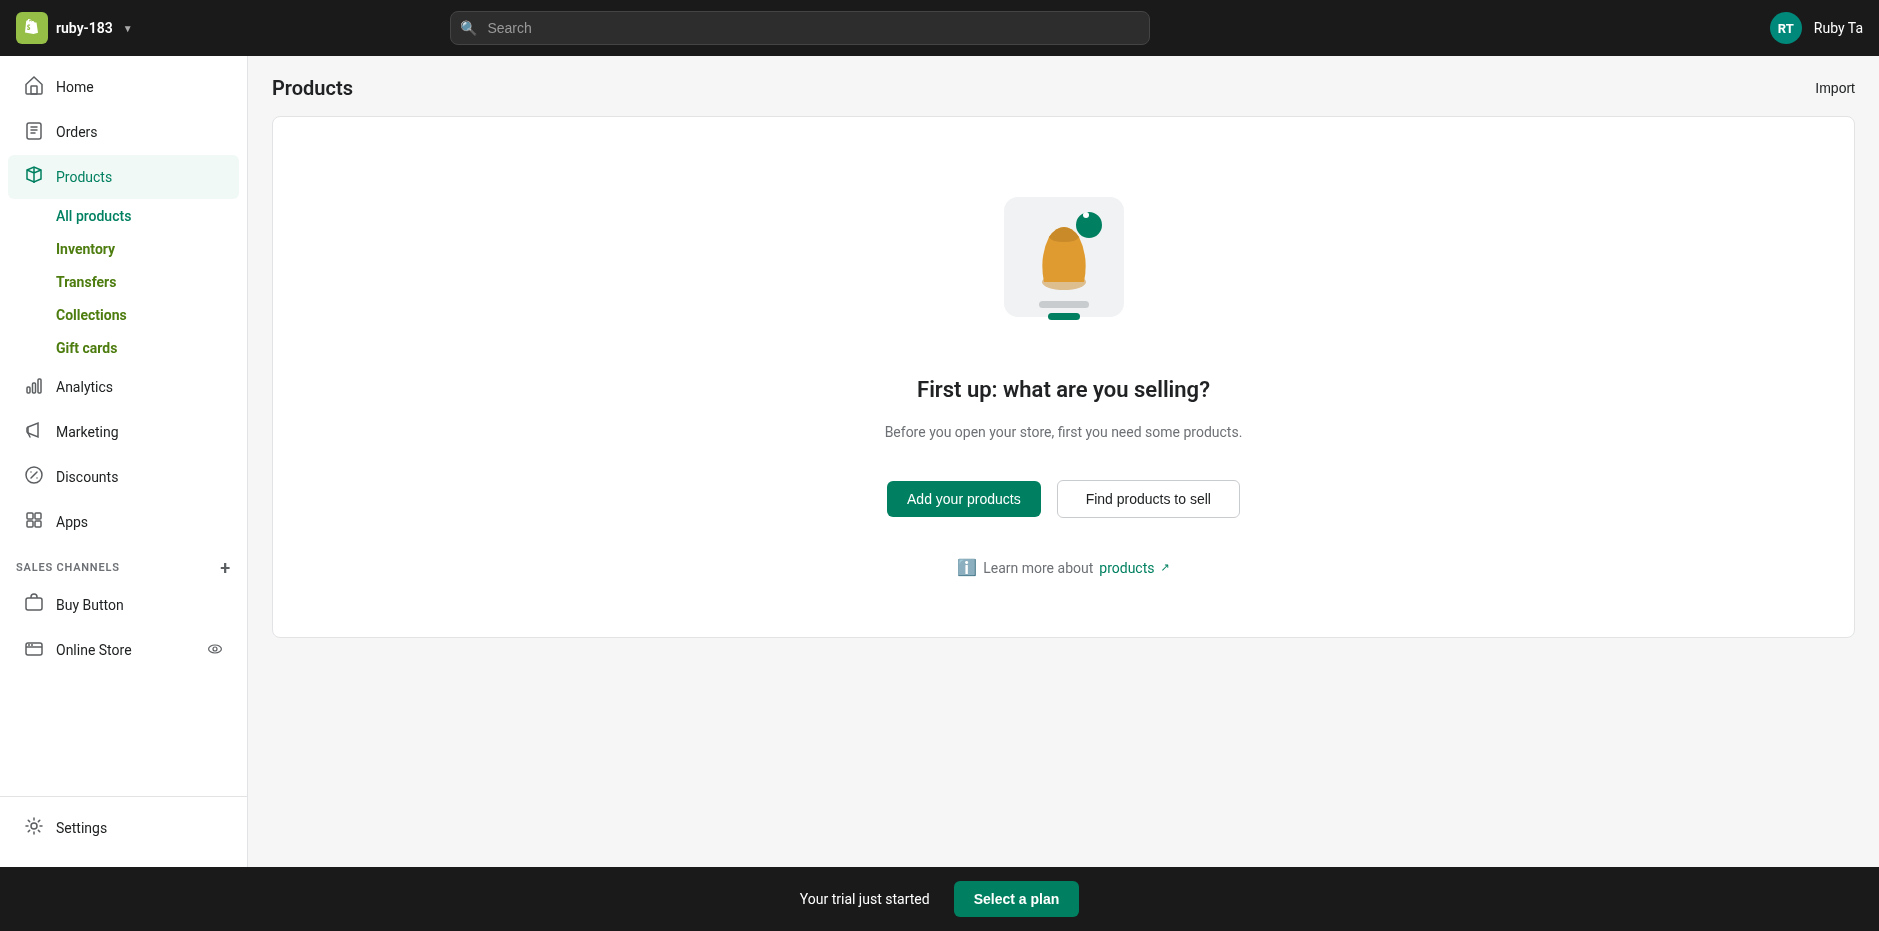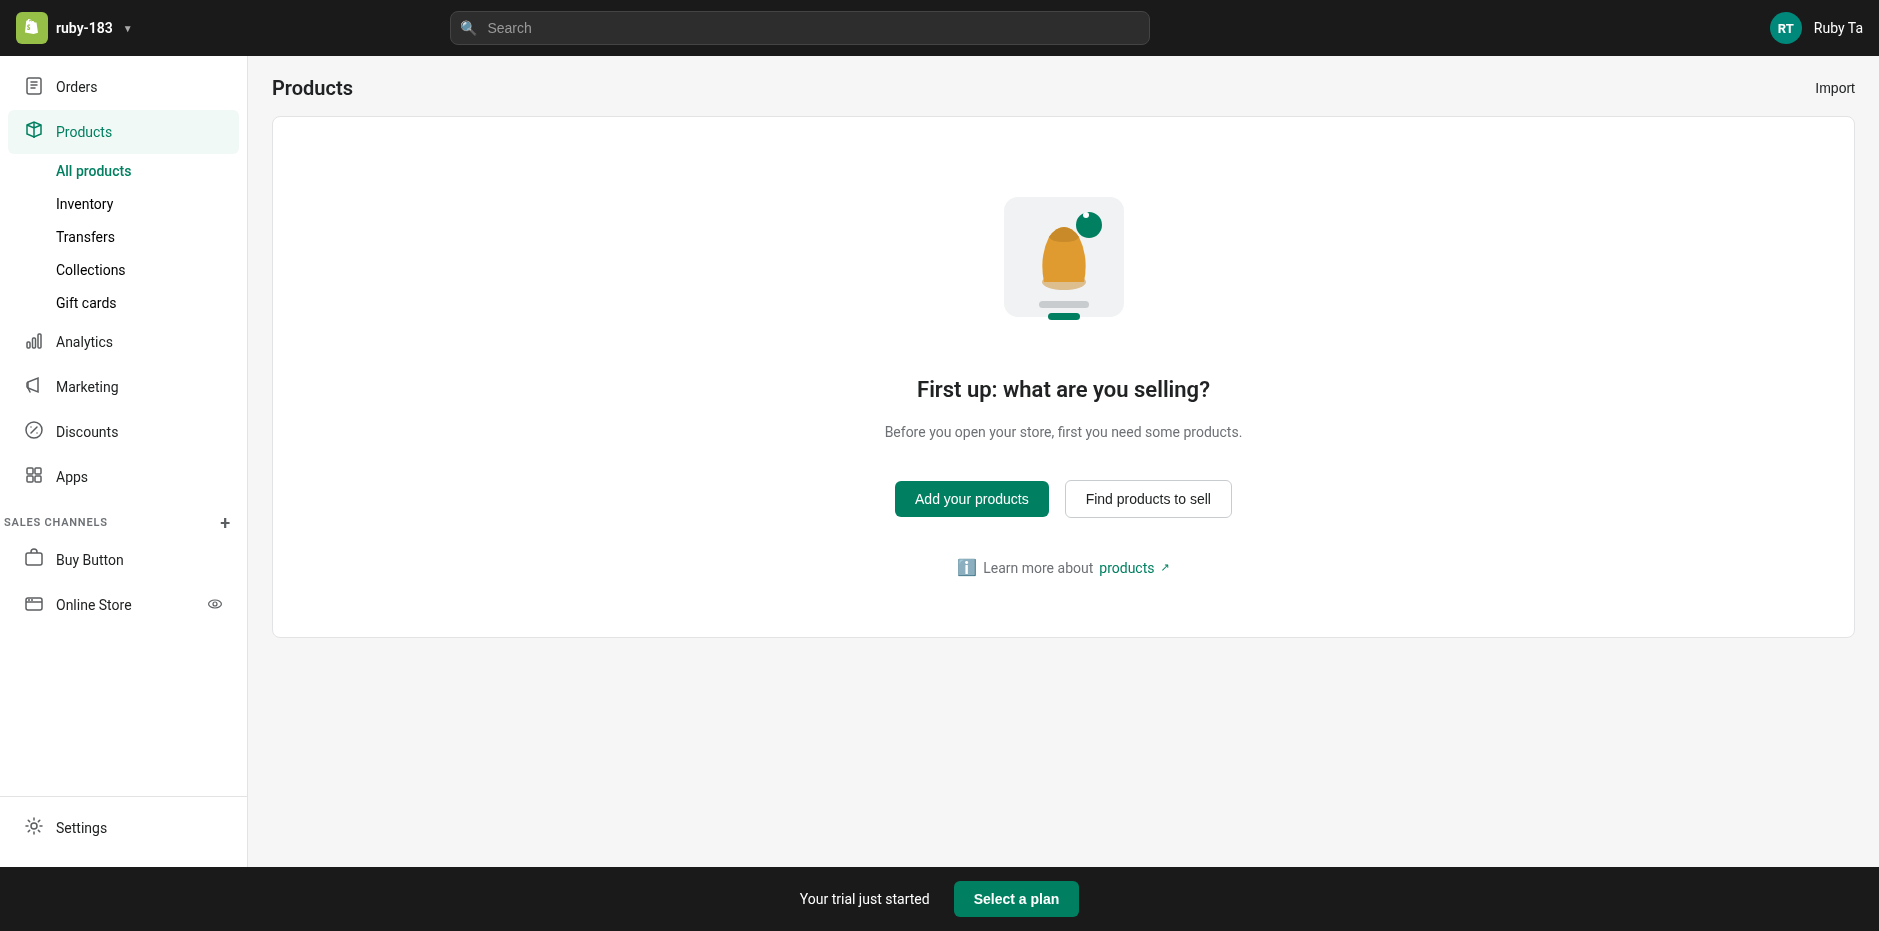"Home" div.nav-item { html: none -> <div> <span> <svg> <path></path> <rect></rect> </svg> </span> <span>Home</span> </div> }
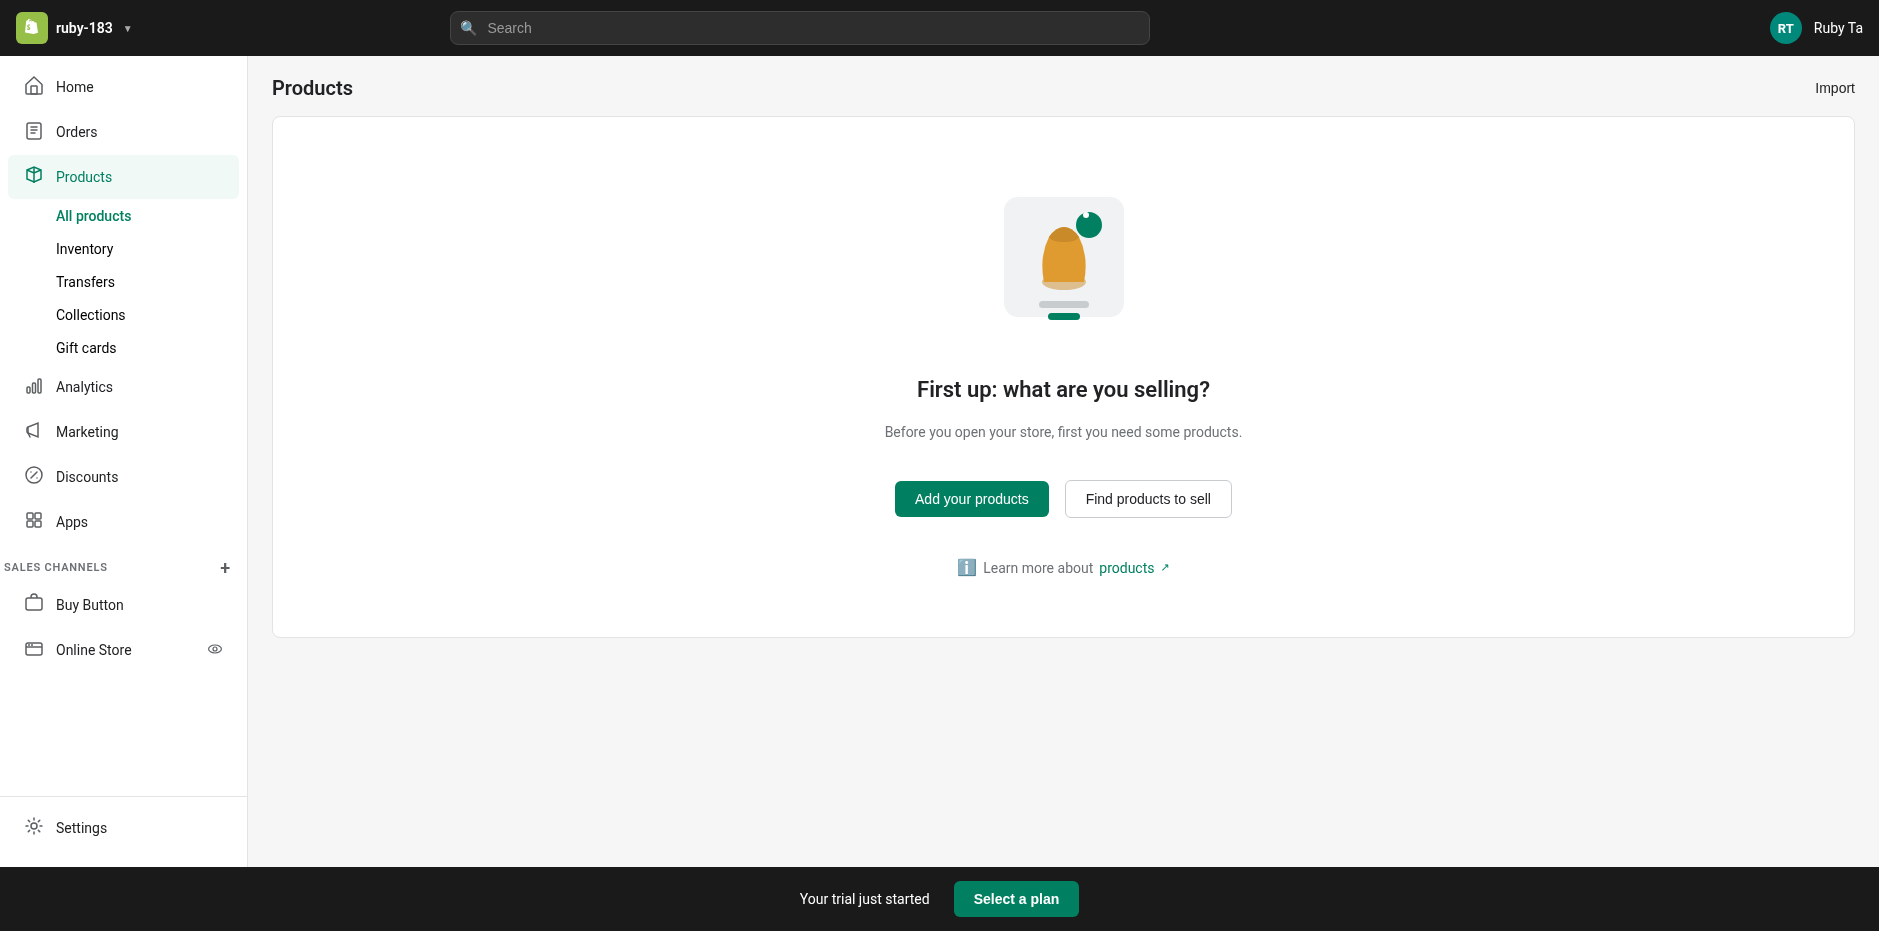"Inventory" .nav-sub-item { color: #000000 -> #4d7c0f; font-weight: none -> bold }
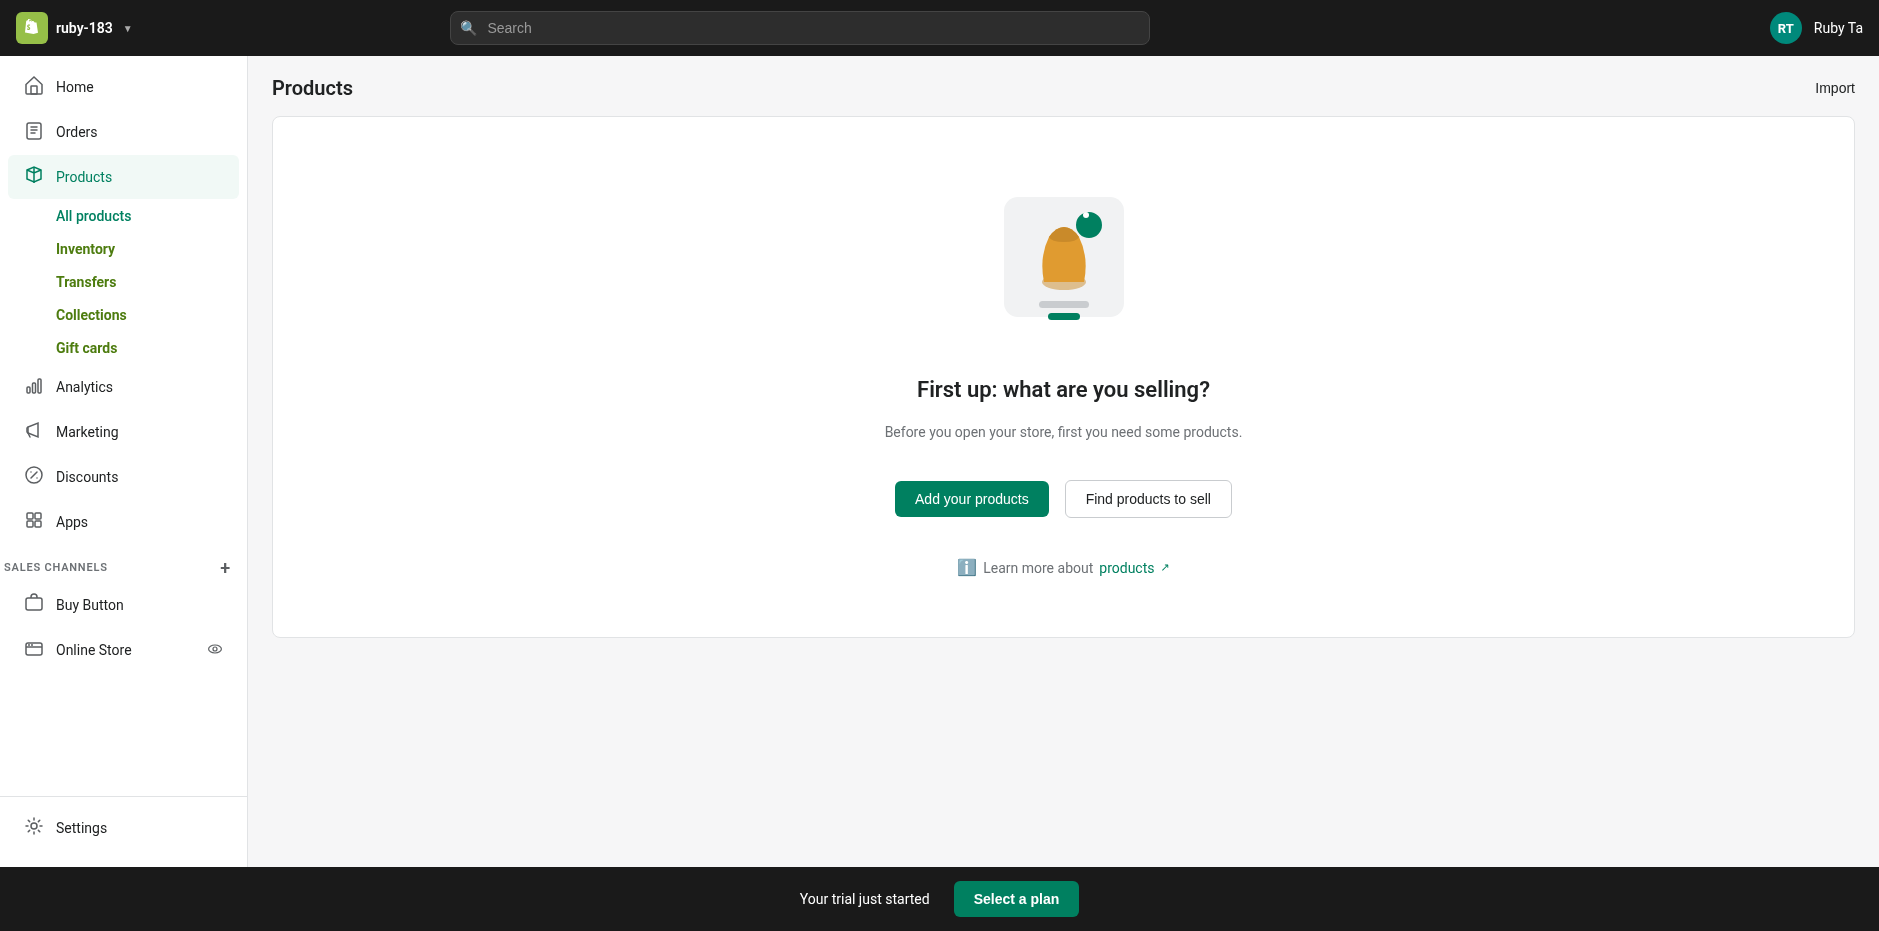"Find products to sell" .btn-secondary { padding: 10px 20px -> 10px 28px }
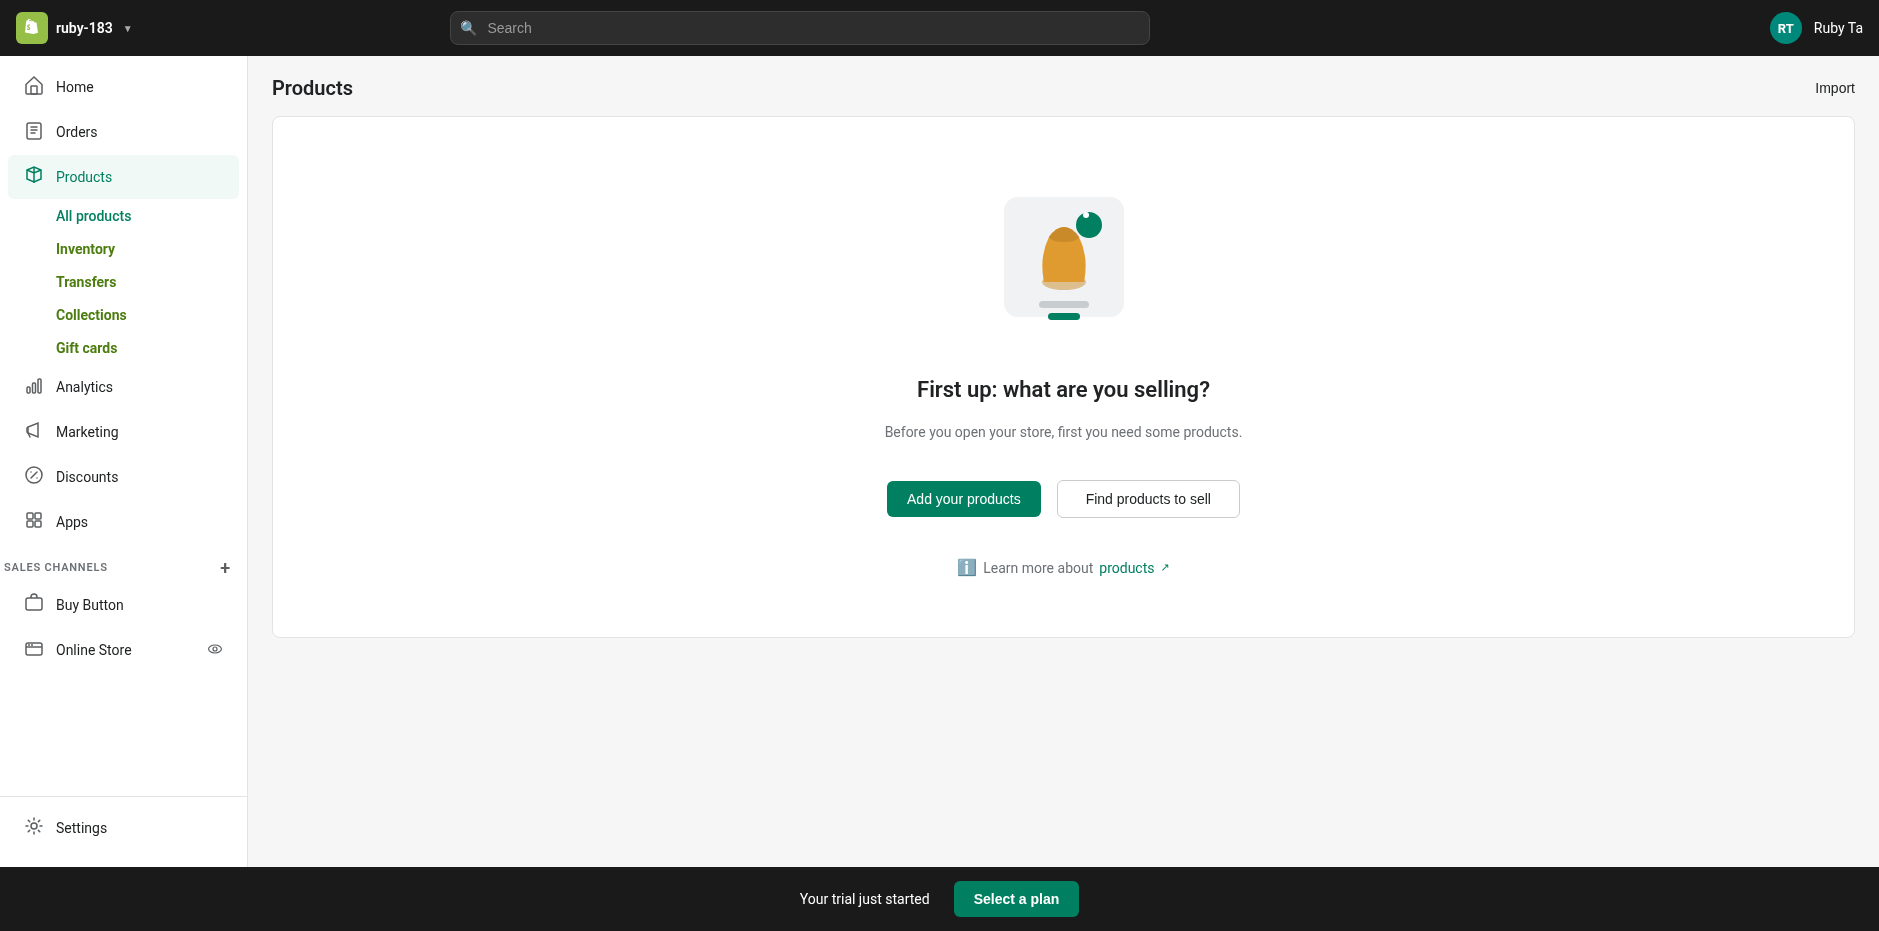"SALES CHANNELS" .sidebar-section-title { padding: 12px 16px 4px 4px -> 12px 16px 4px 16px }
